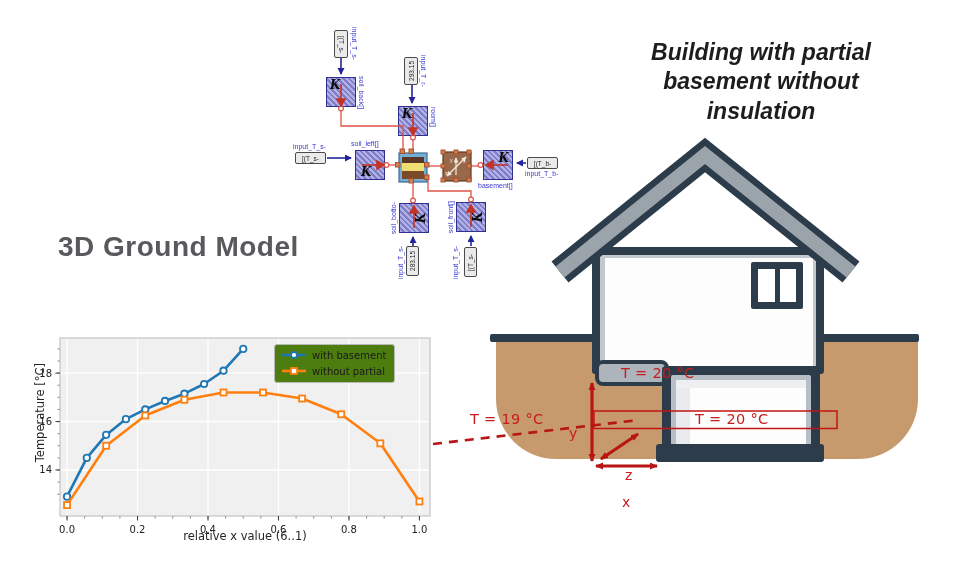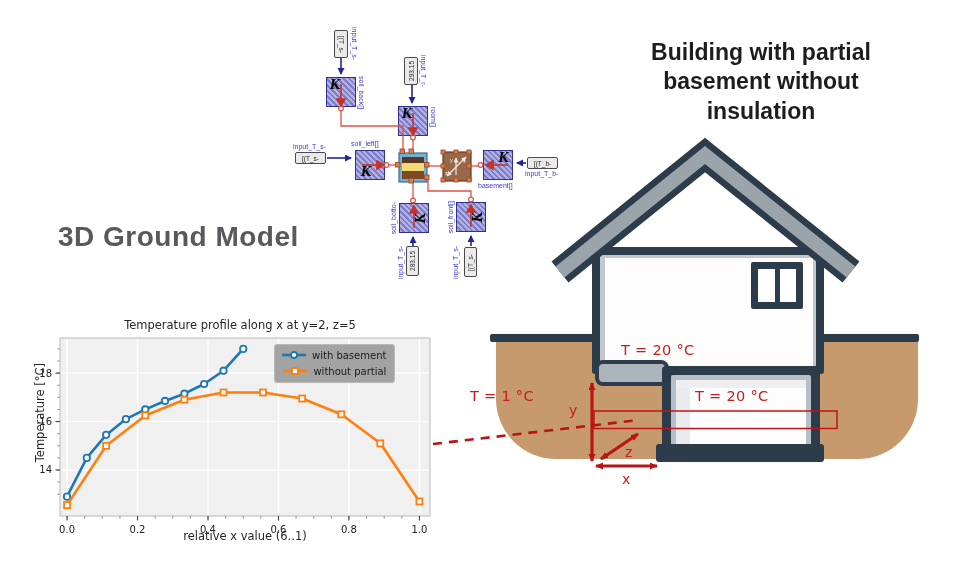"Building with partial basement without" .h-building { font-style: none -> italic }
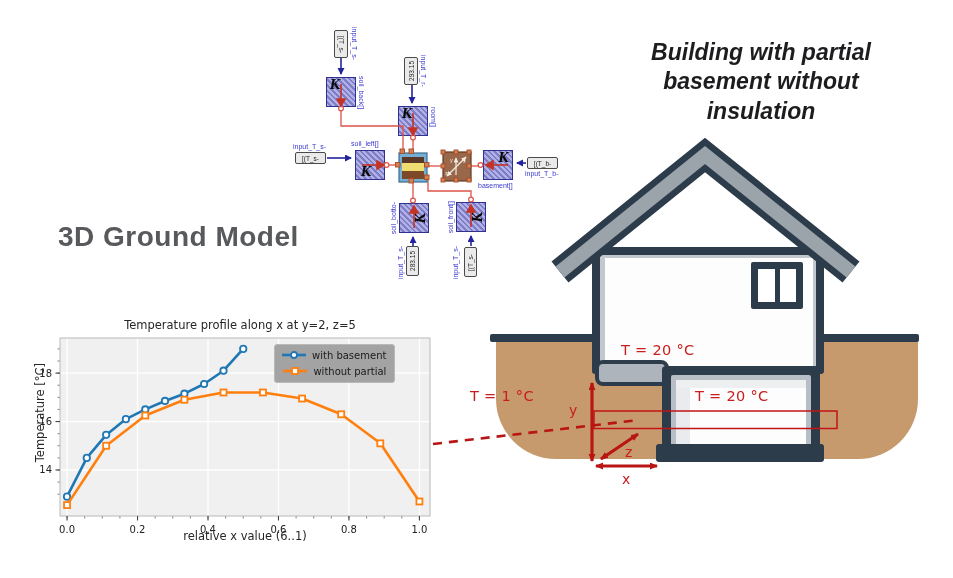"3D Ground Model" .h-model { top: 221px -> 231px }
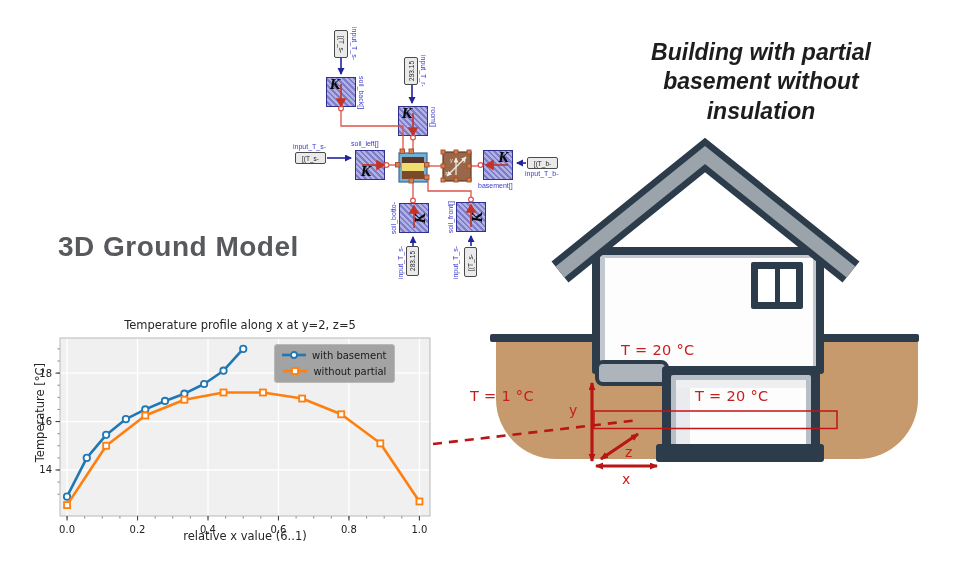"Temperature profile along x at" div.ct { html: <div>Temperature profile along x at y=2, z=5</div> -> none }
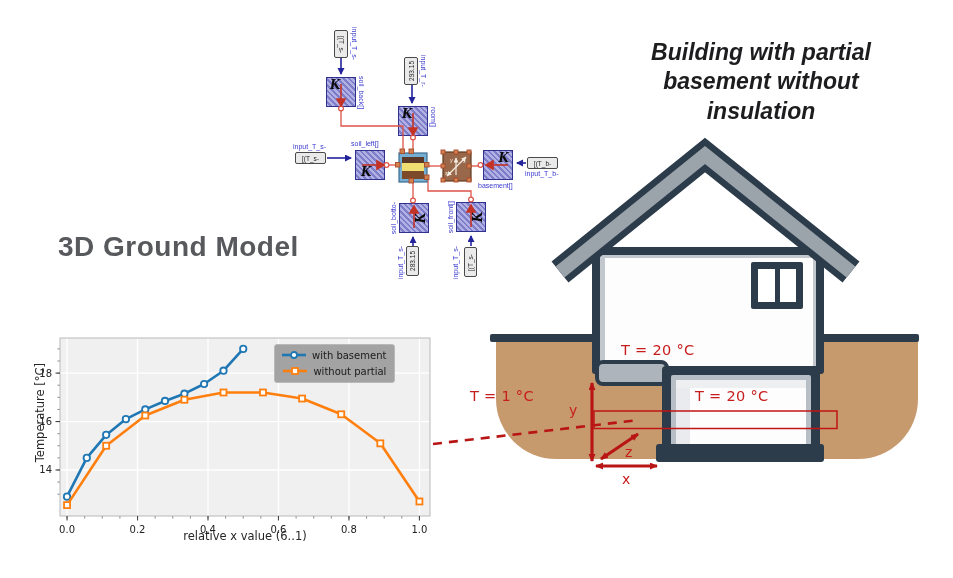"with basement" .legend { align-items: flex-end -> none; background: #a3a3a3 -> #4d7c0f }
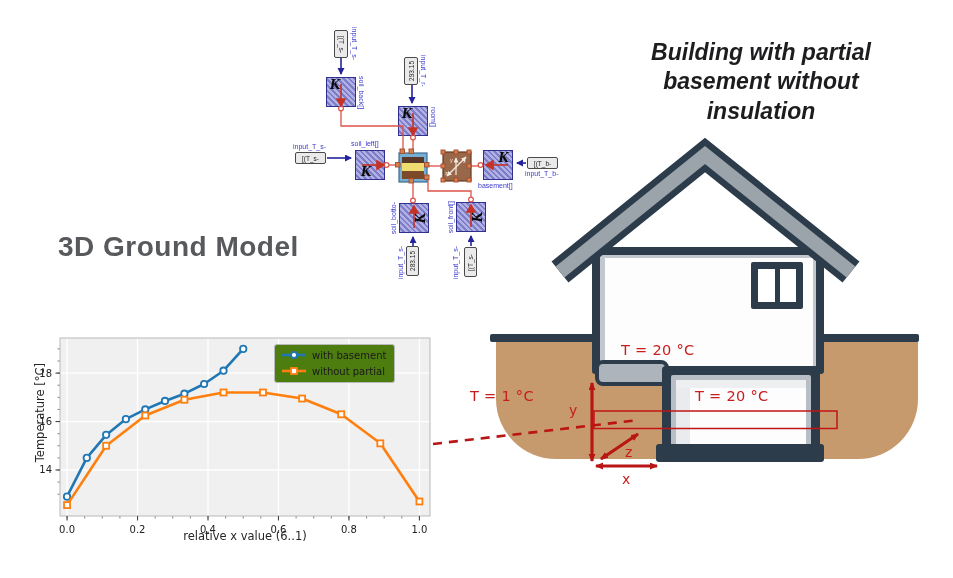"T = 20 °C" .rl { margin-top: none -> 23px }
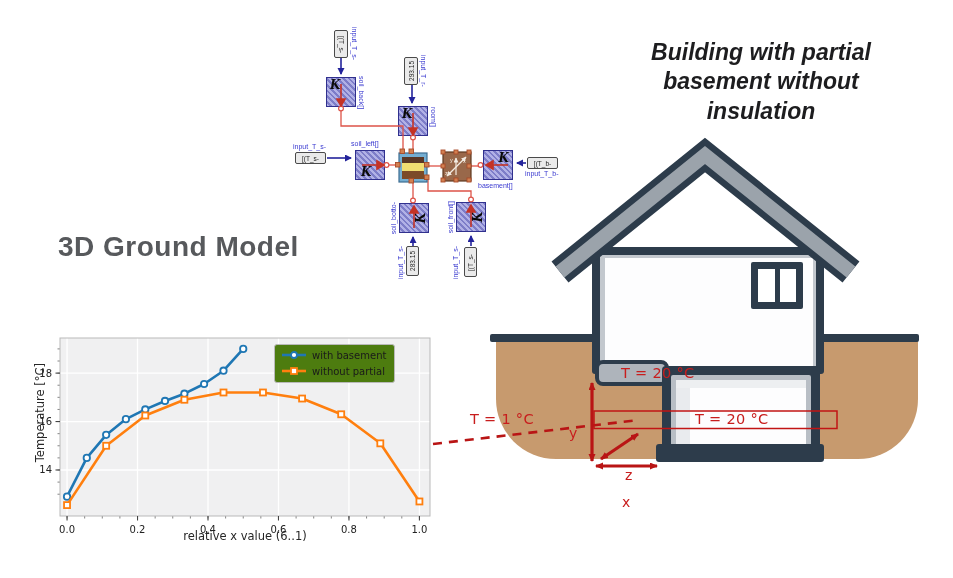"T = 1 °C" div.rl { text: 1 -> 19 }
